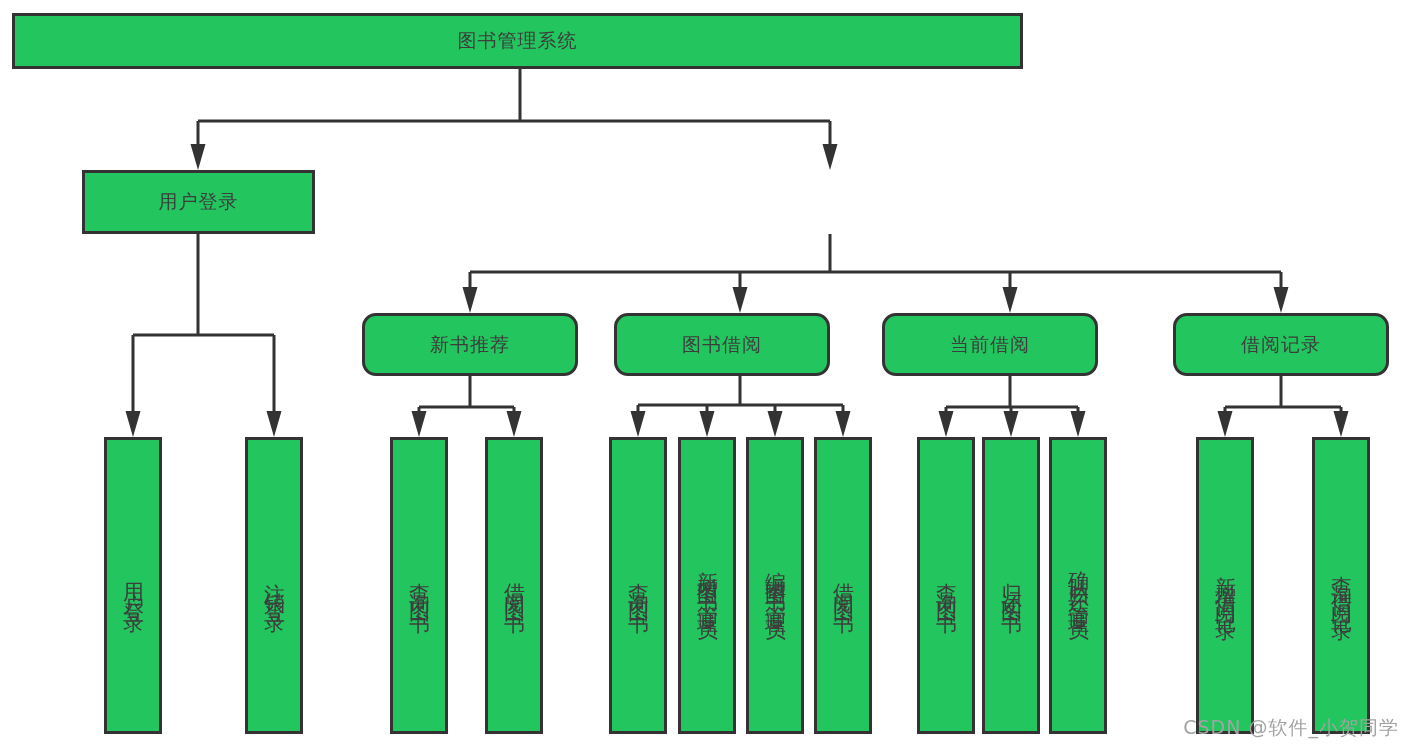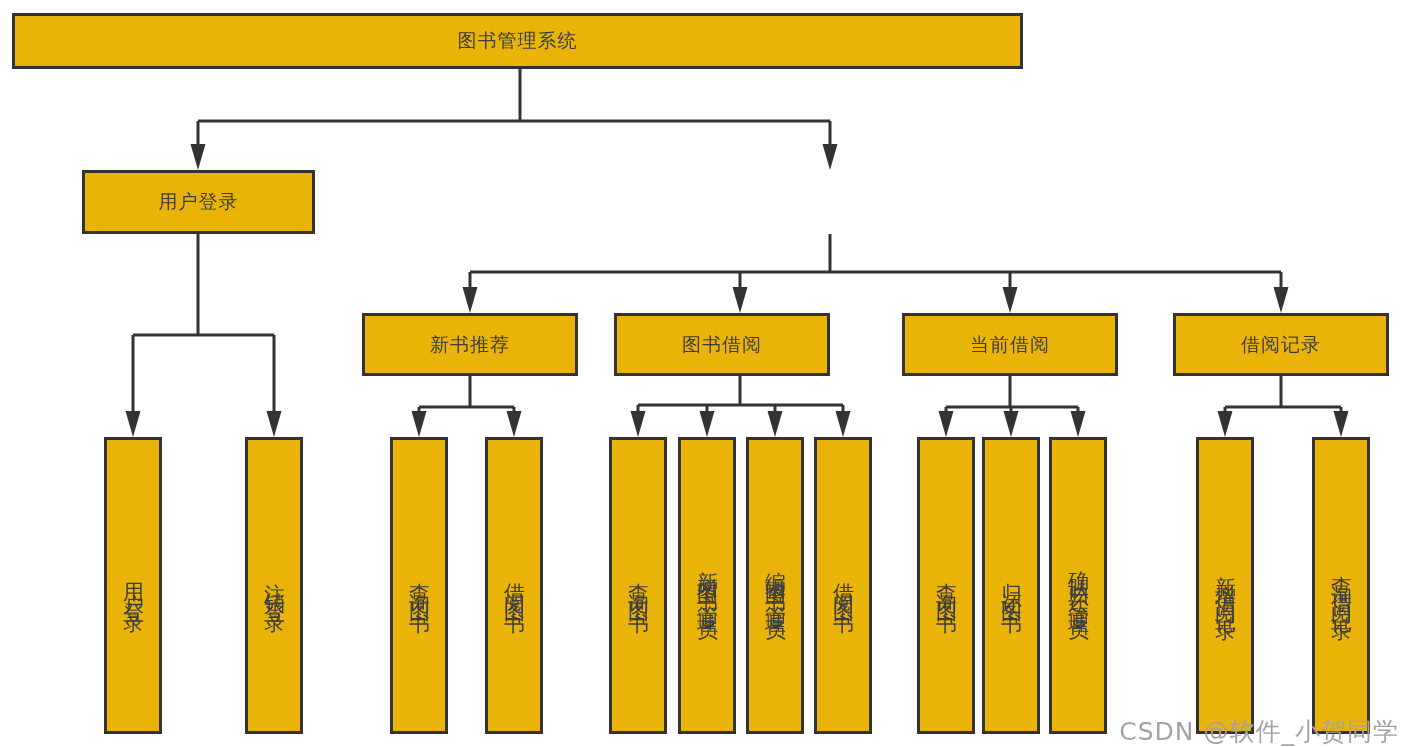"图书管理系统" .node { background: #eab308 -> #22c55e }
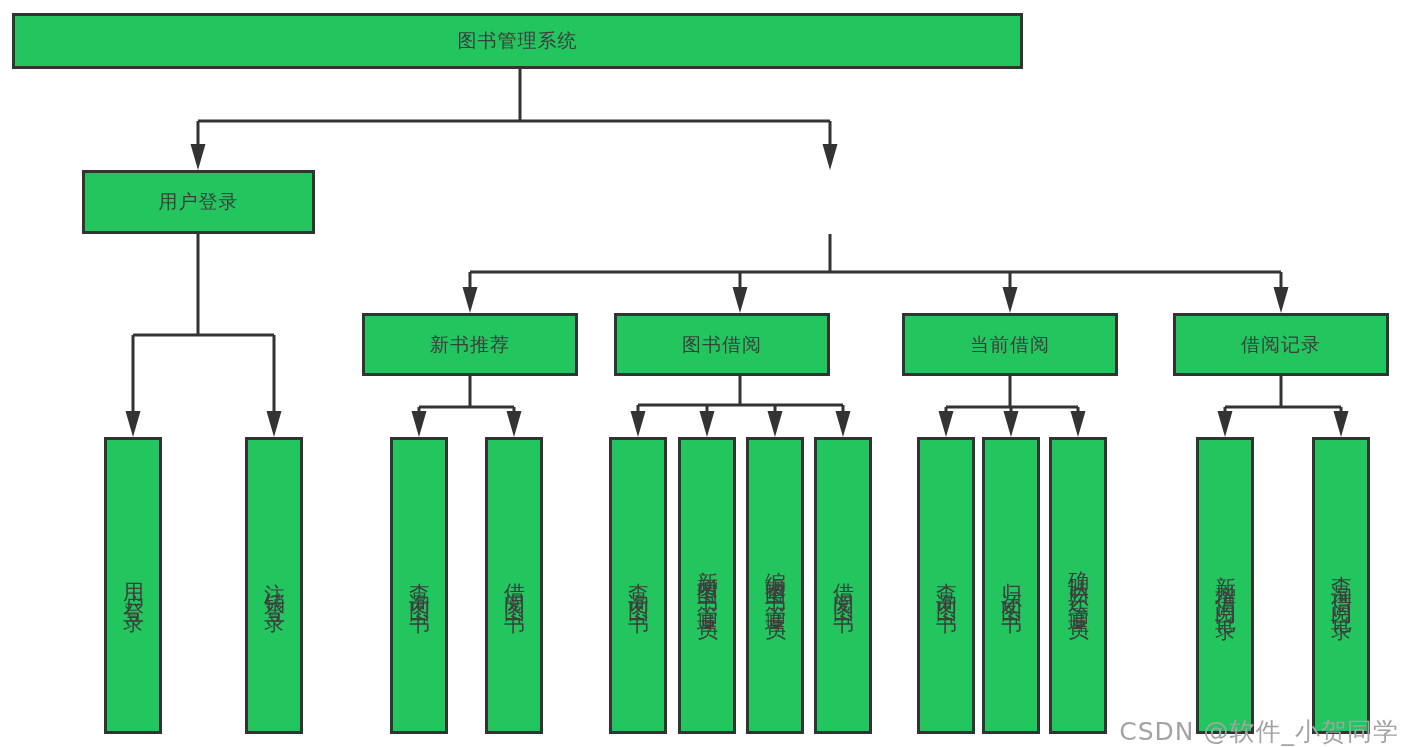"新书推荐" .lvl3 { border-radius: none -> 14px }
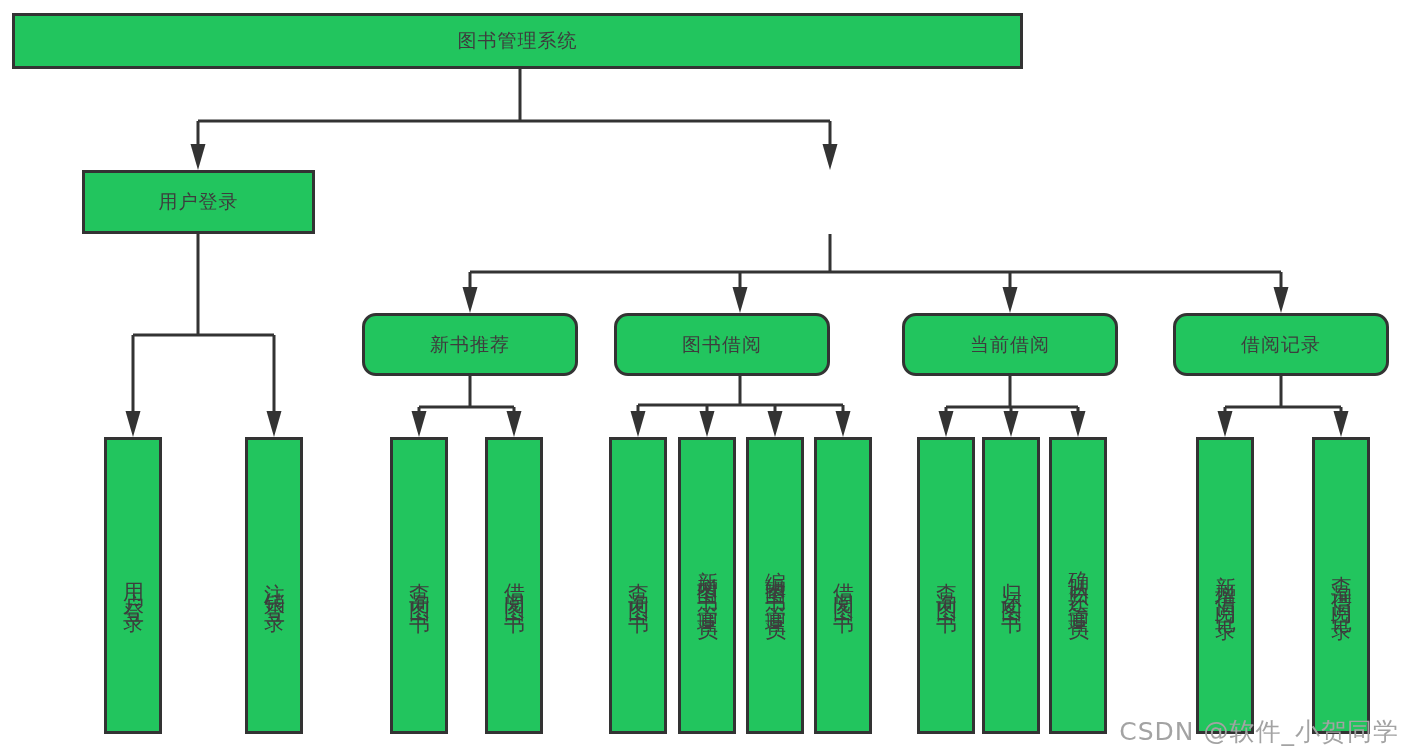"当前借阅" div.node { left: 902px -> 882px }
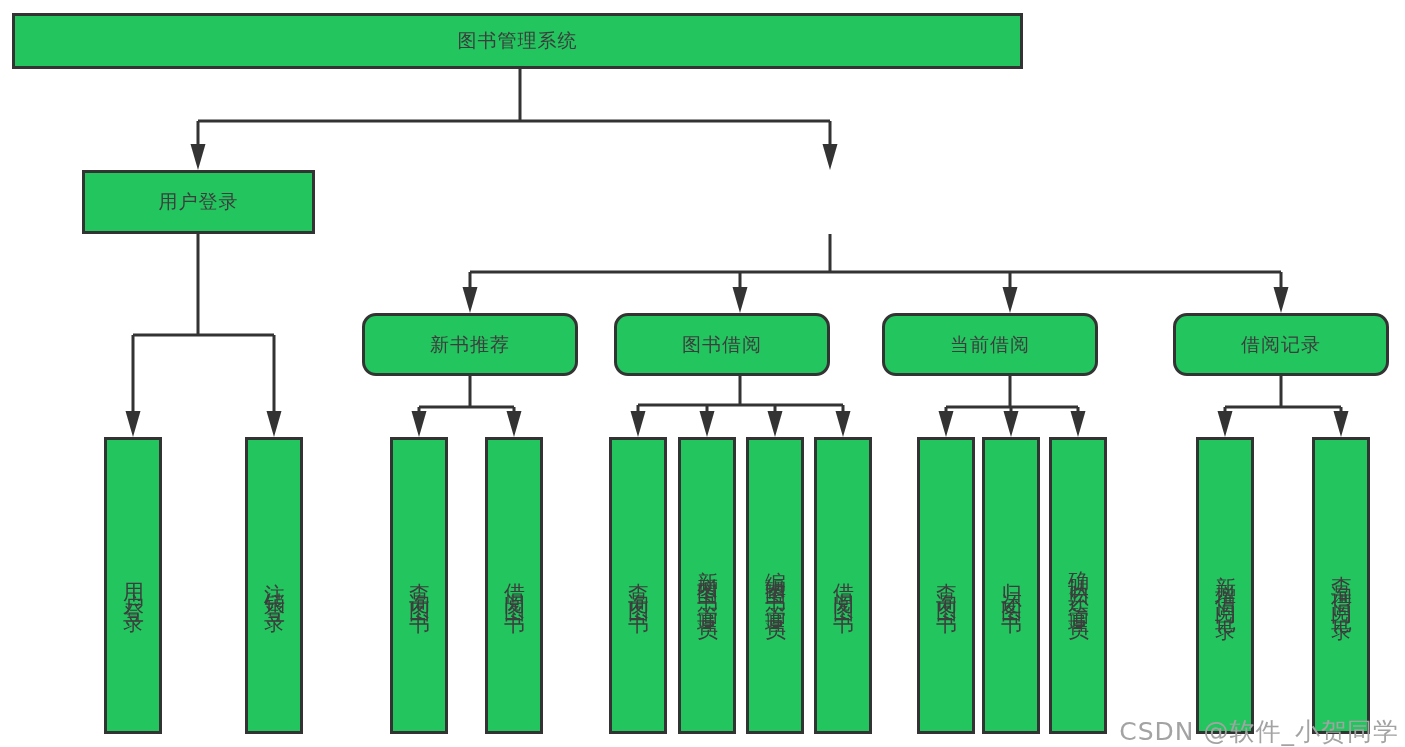"CSDN @软件_小贺同学" .watermark { font-size: 25px -> 19px }
